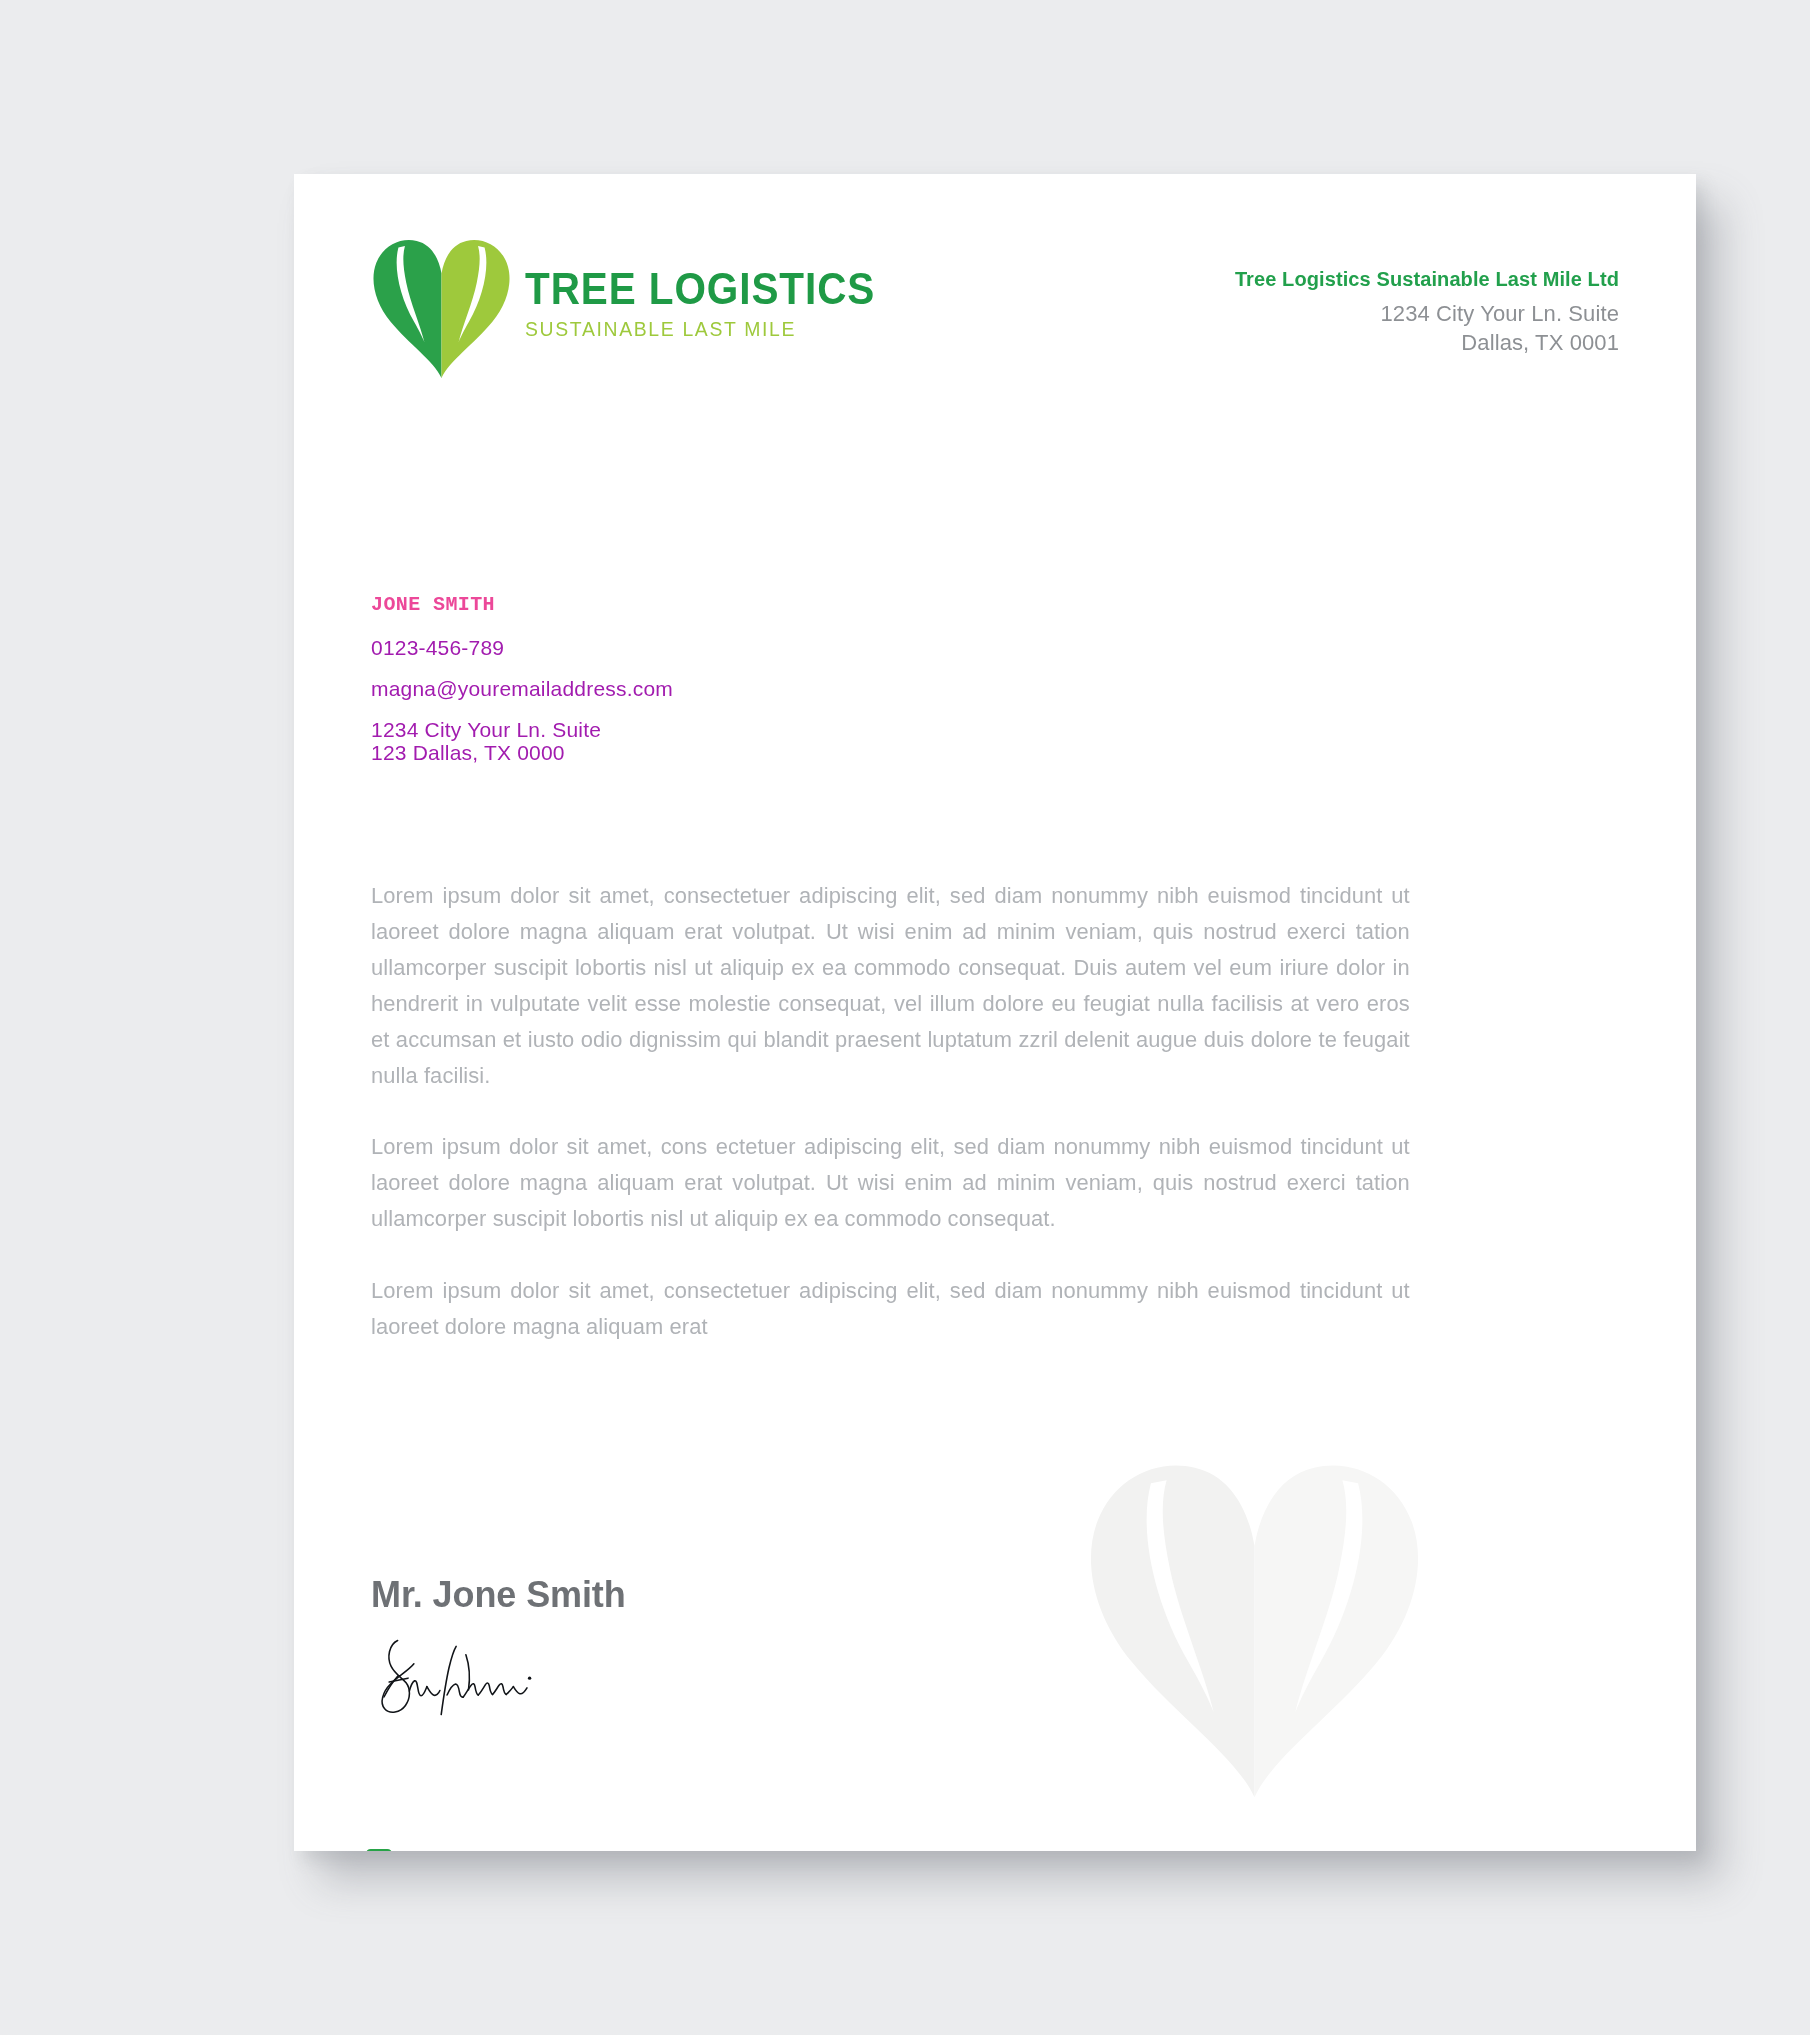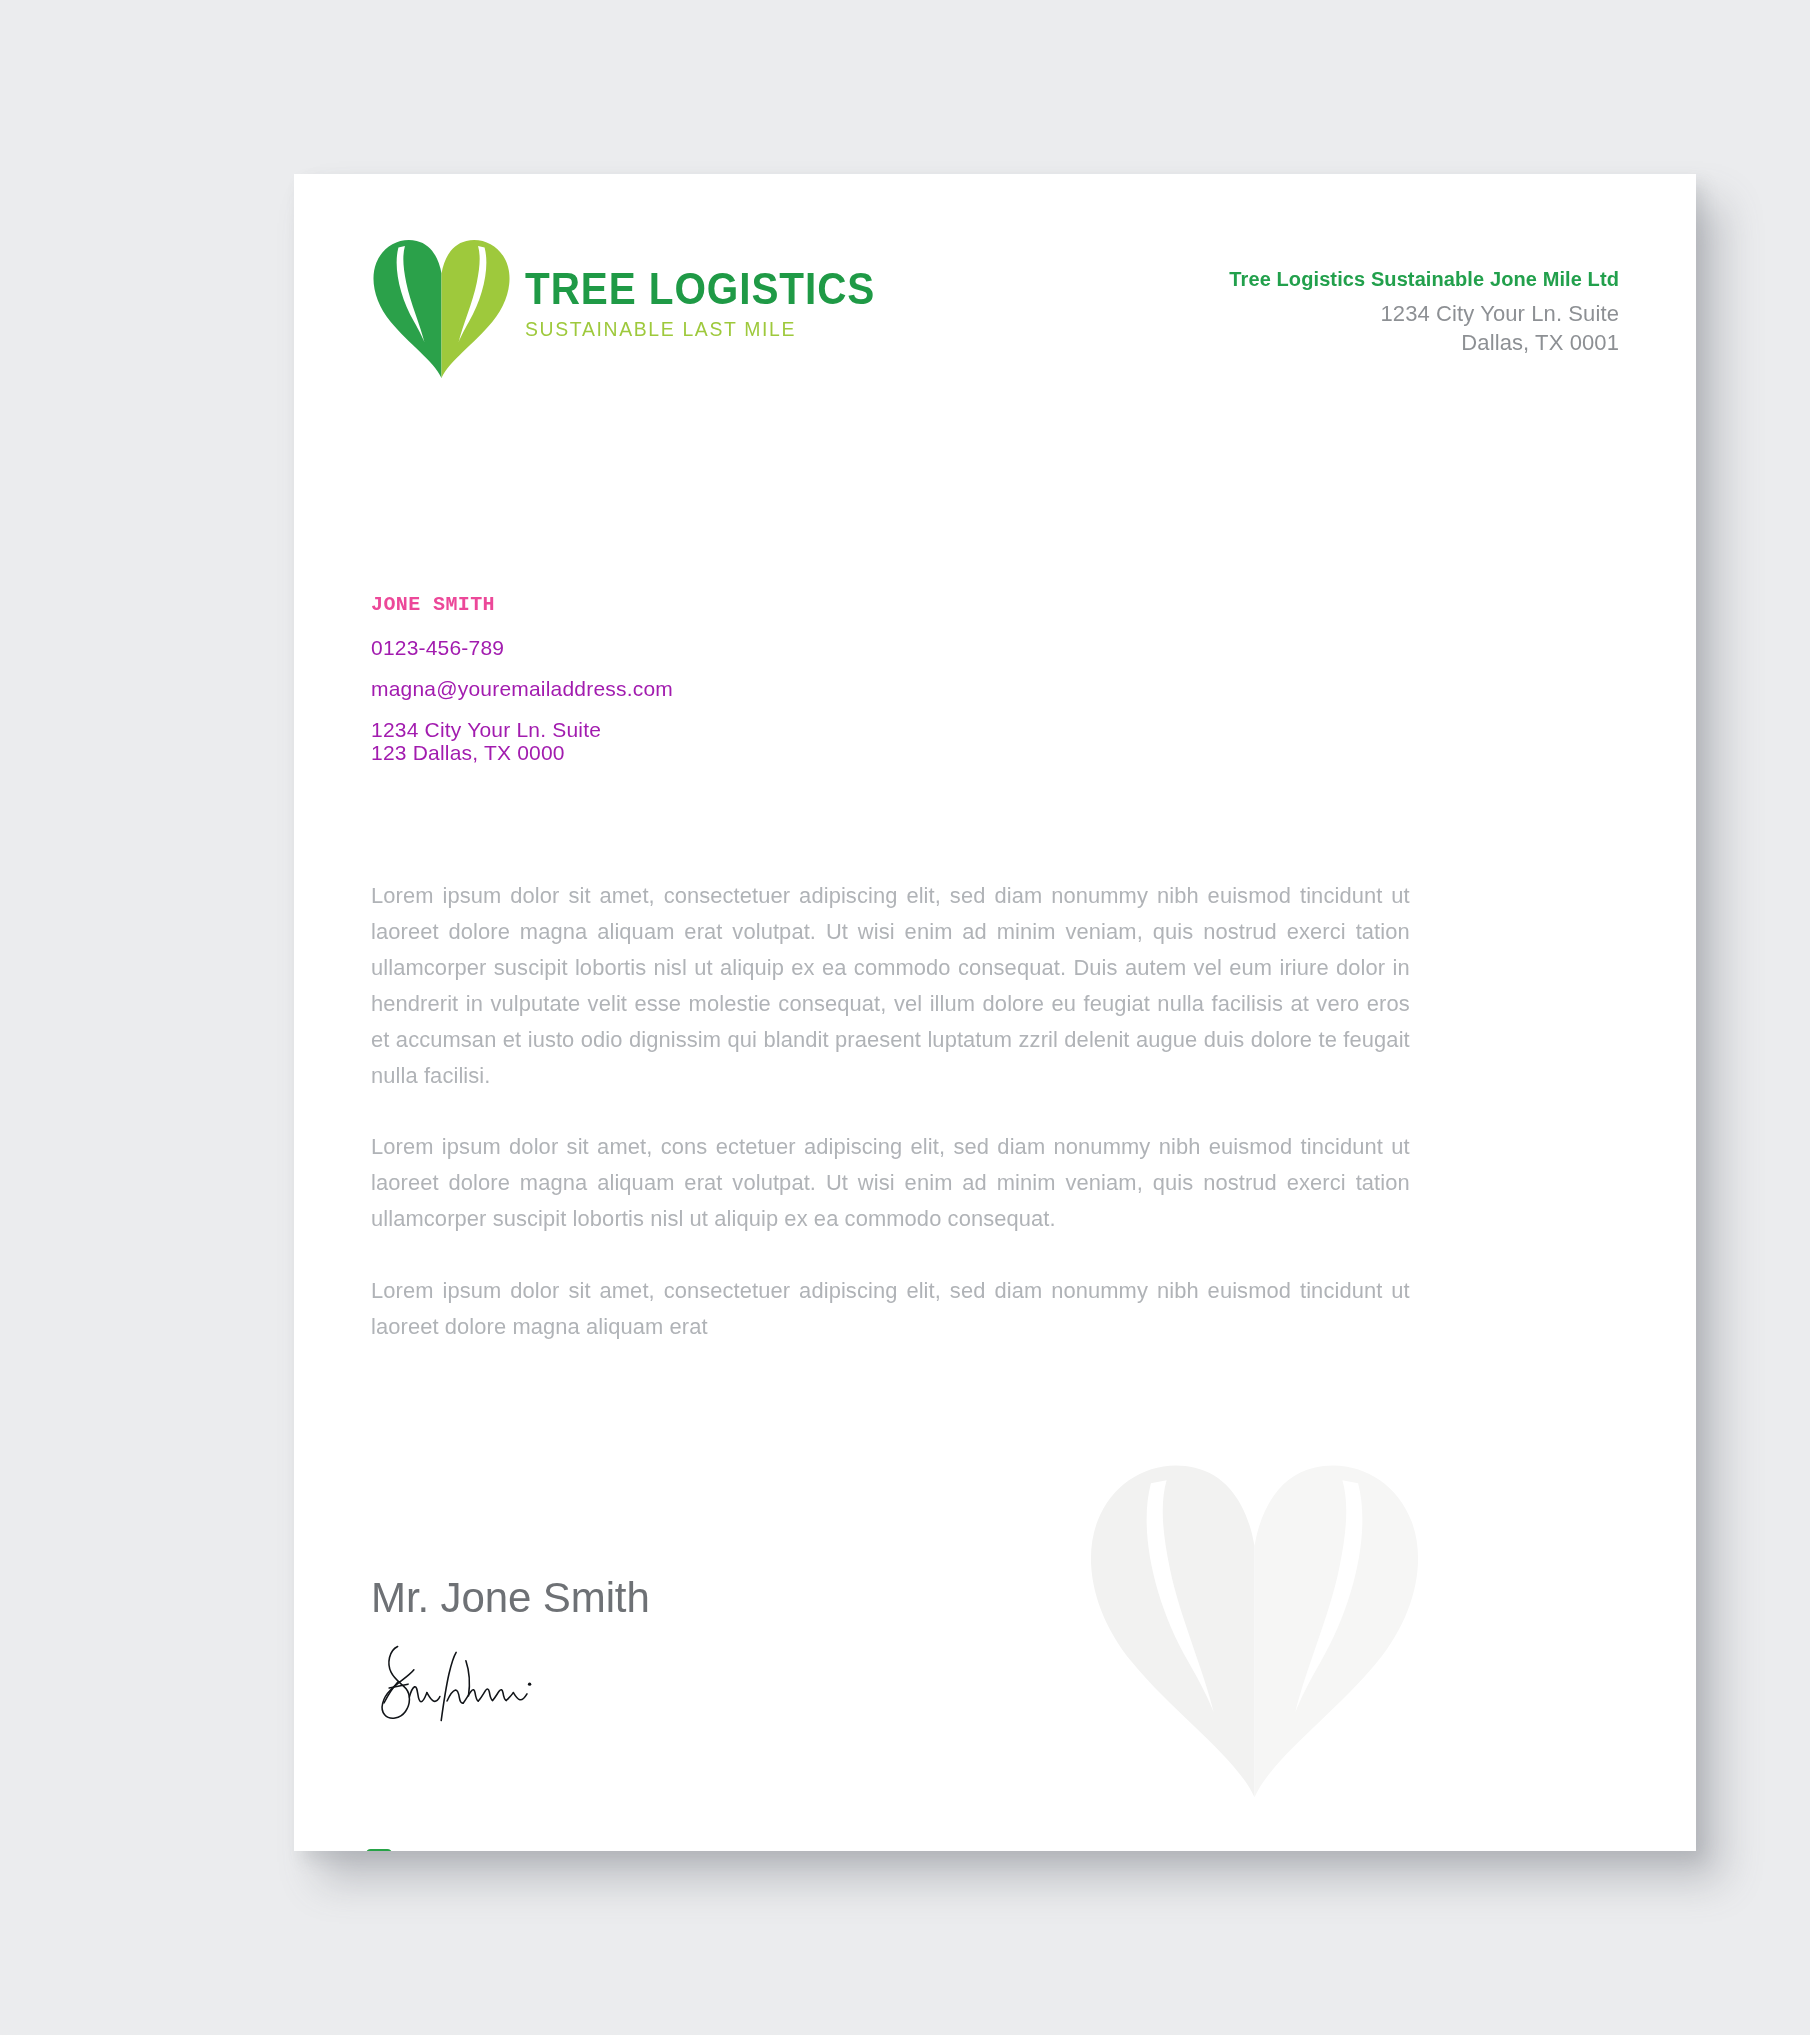"Tree Logistics Sustainable Jone Mile" div { text: Jone -> Last }
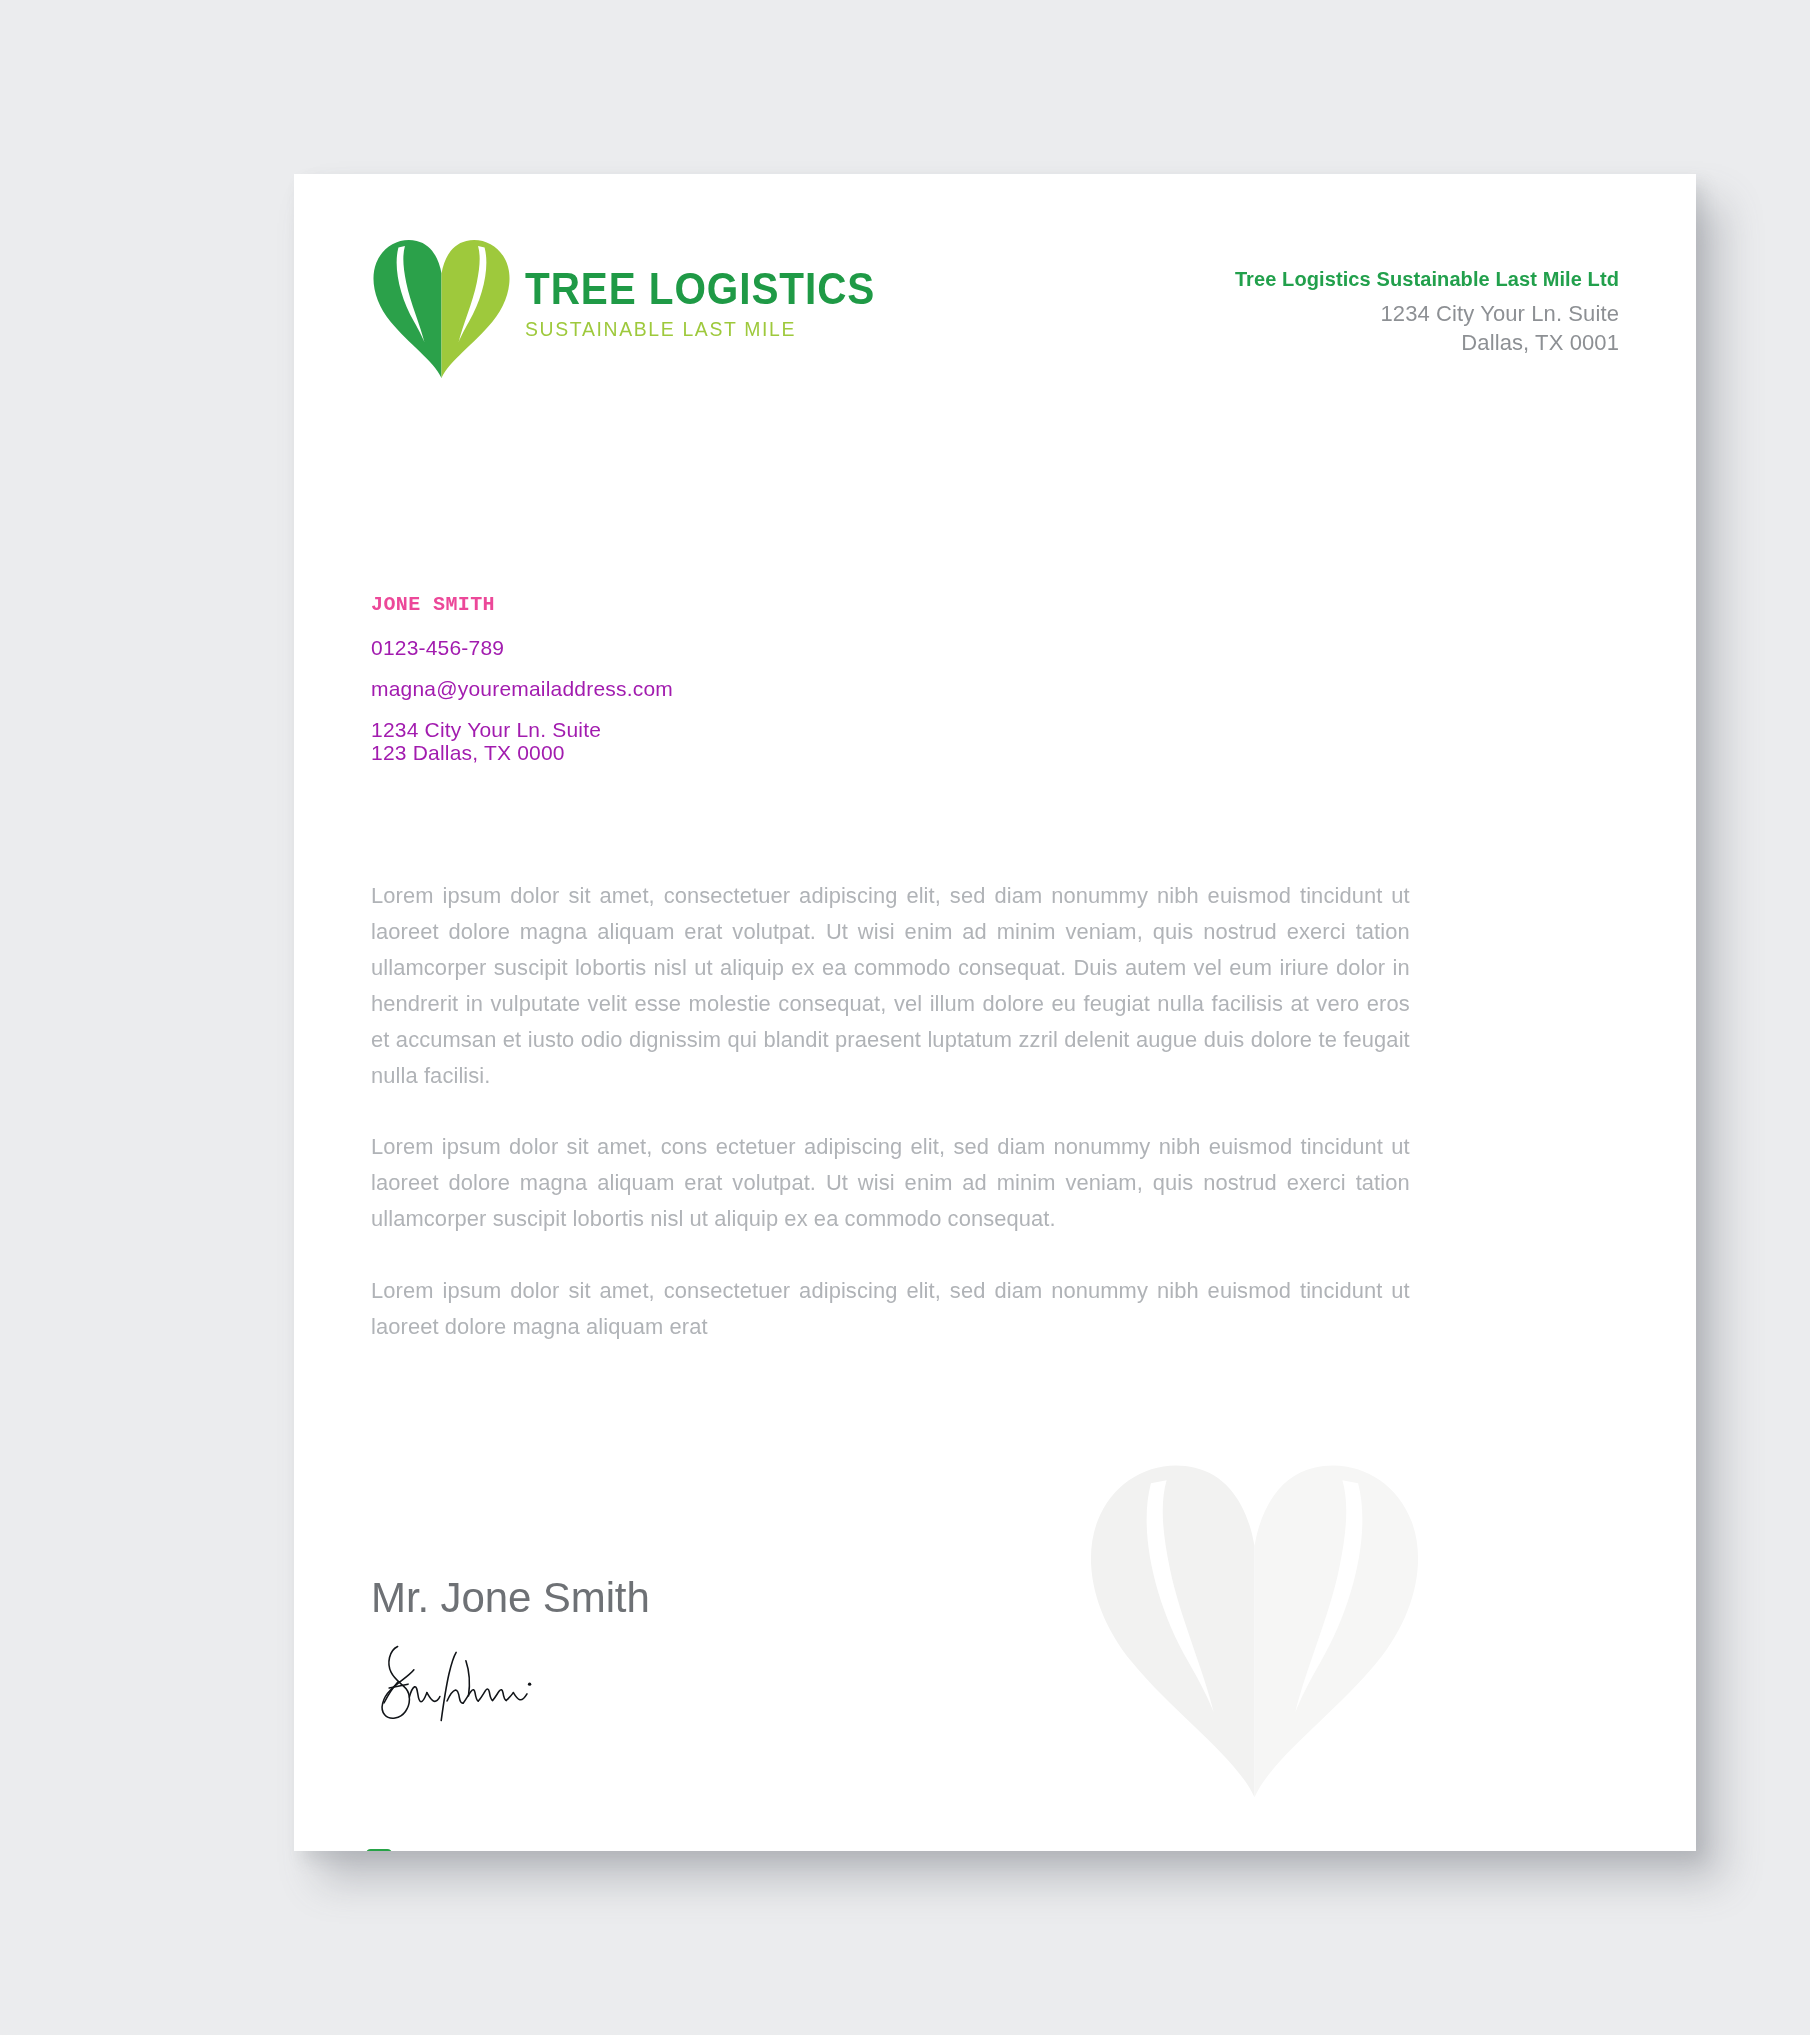"Mr. Jone Smith" #sign-name { font-size: 42px -> 36px; font-weight: normal -> bold }
